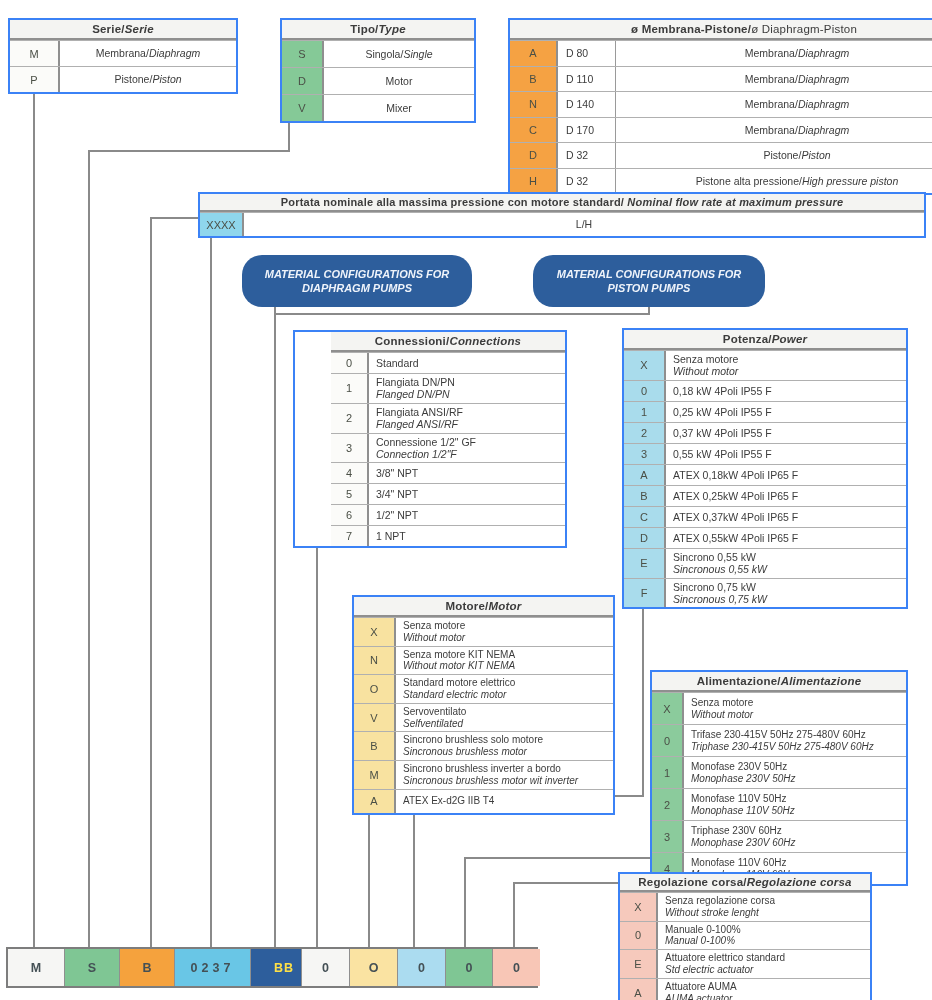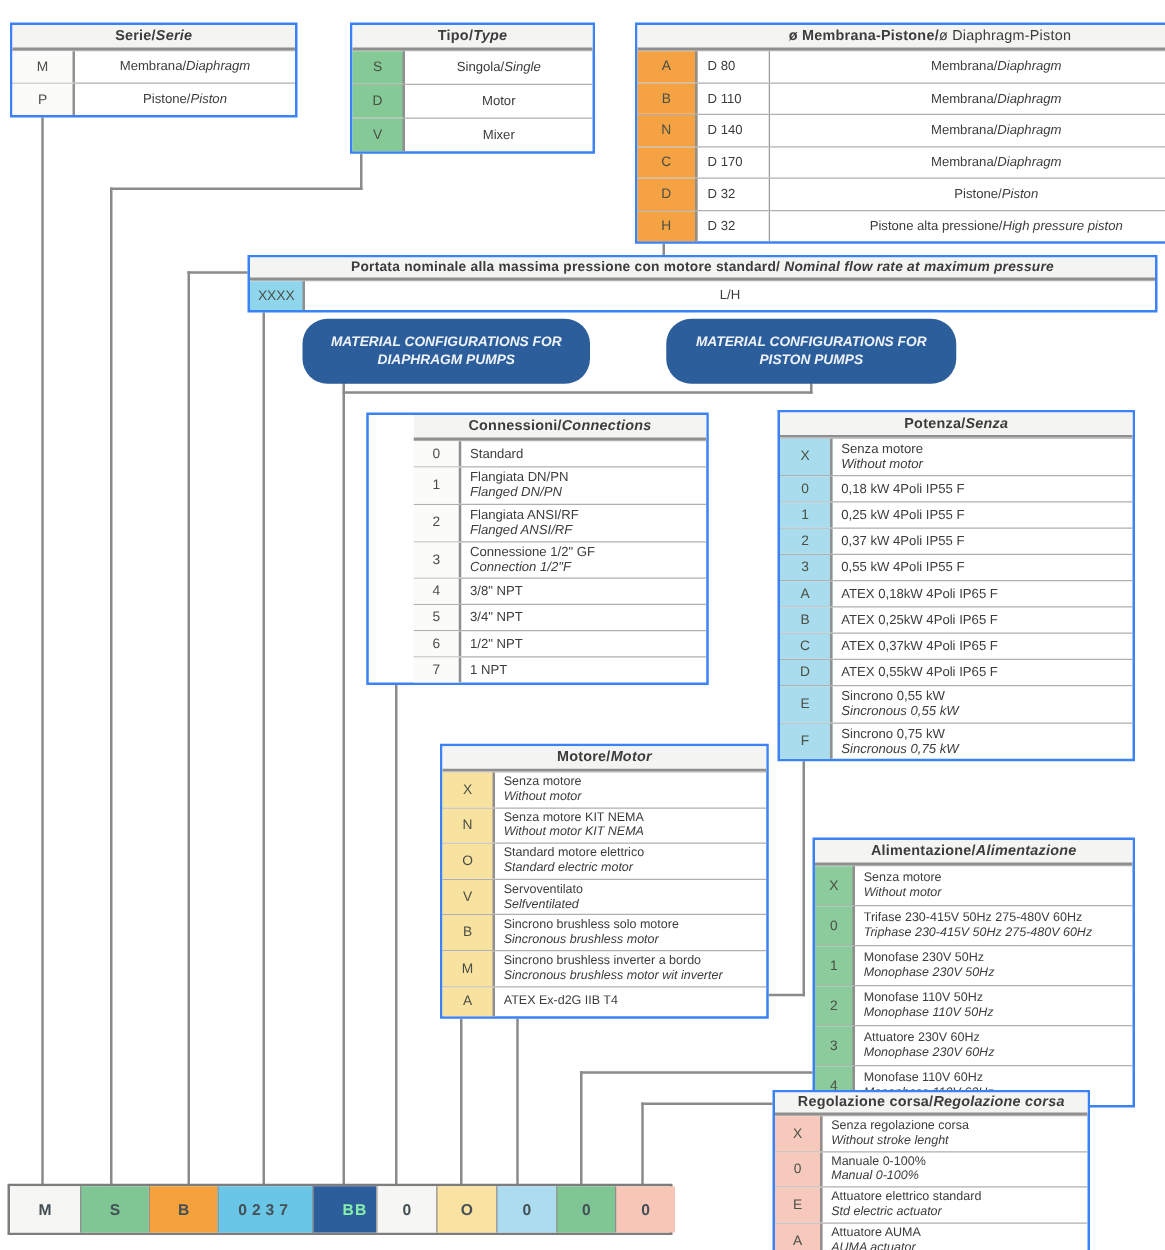"Portata nominale alla massima pressione" #portata { top: 204px -> 192px }
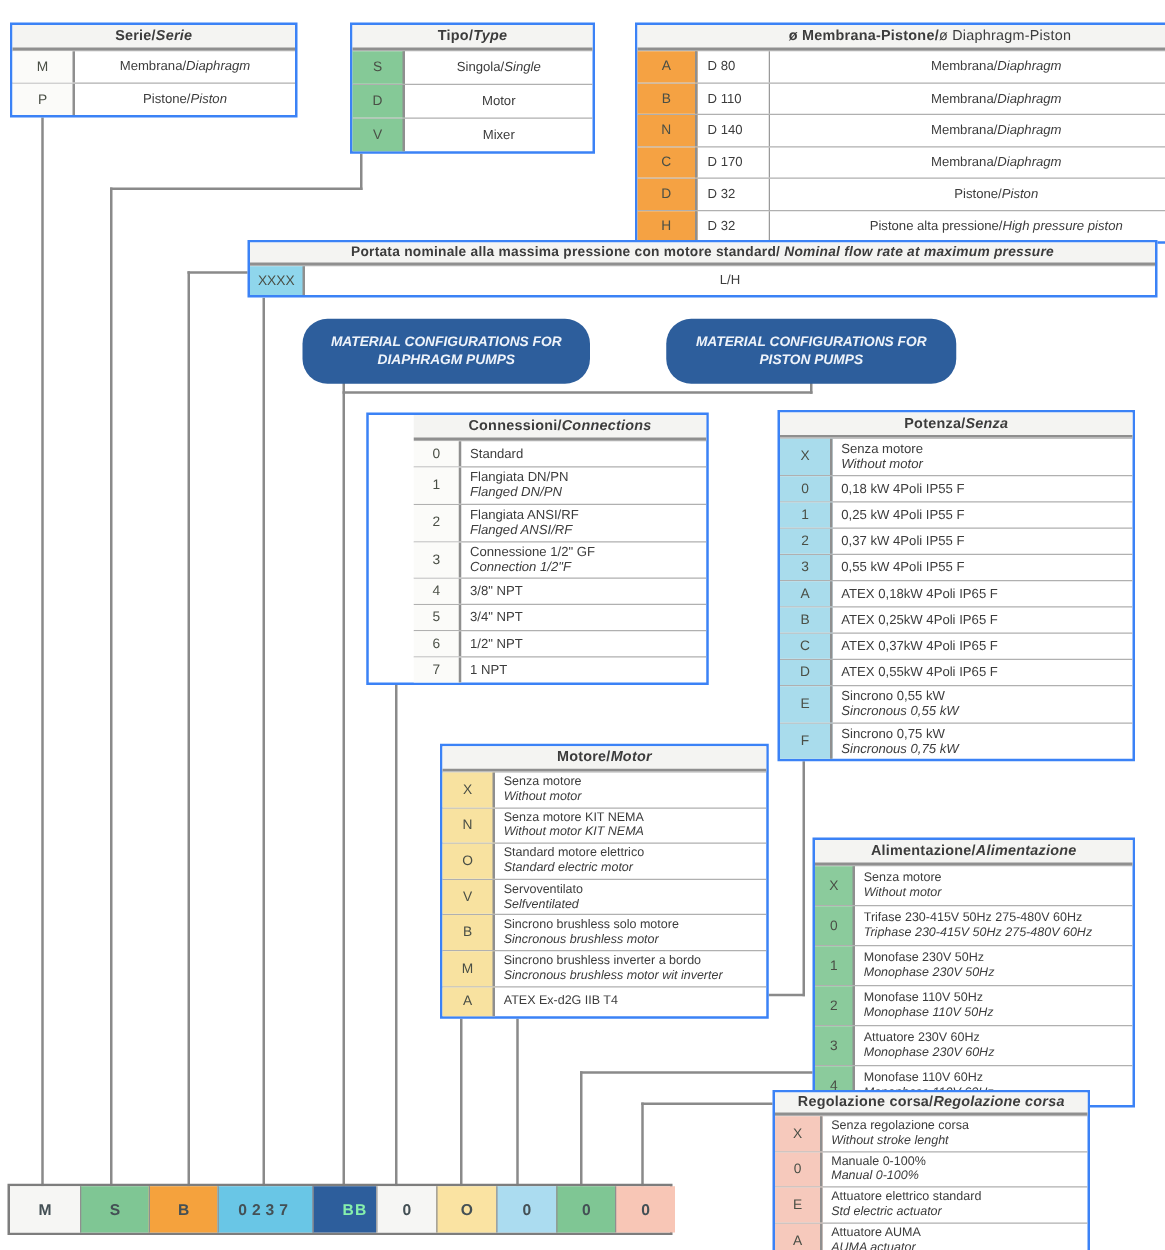"Senza" span.hen { text: Senza -> Power }
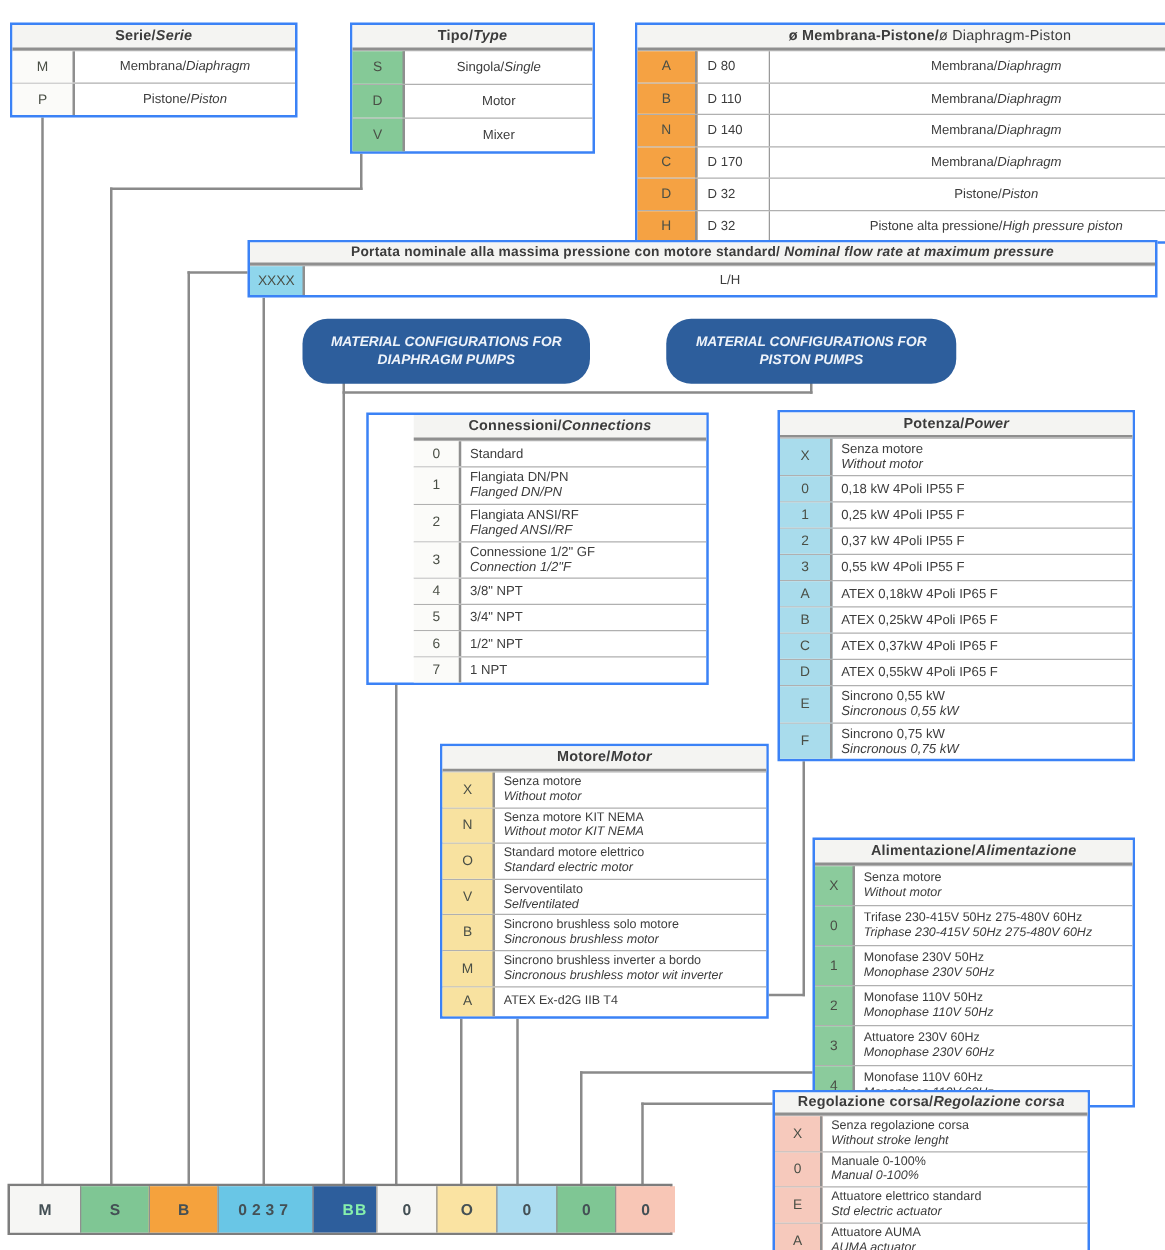"Attuatore 230V 60Hz" span.it { text: Attuatore -> Triphase }
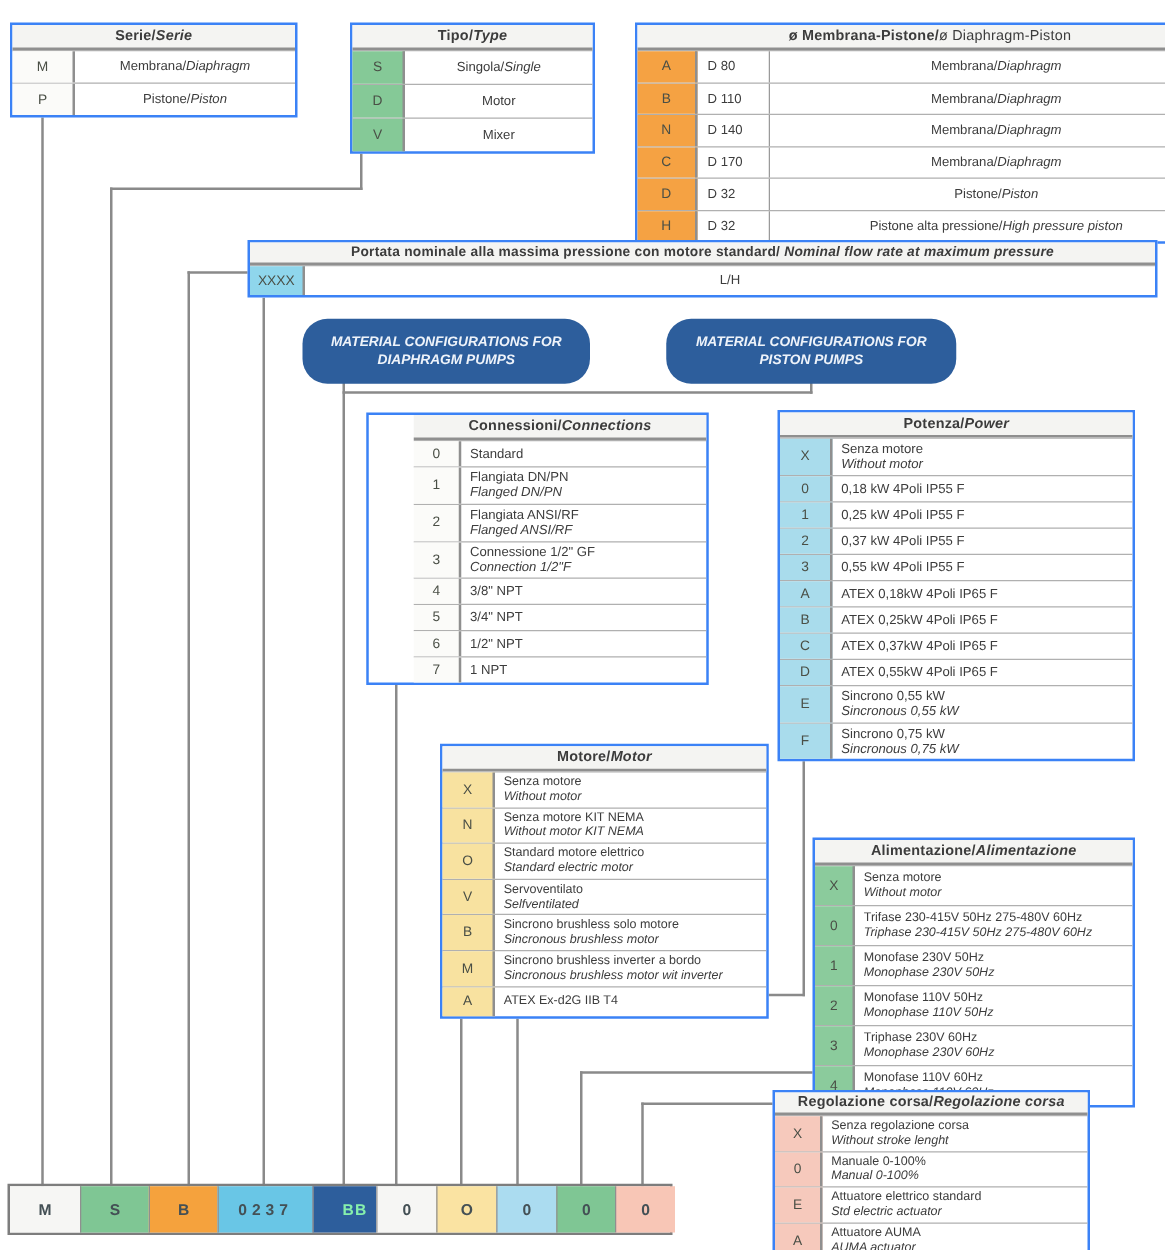"BB" .c-navy { color: #86efac -> #fde047 }
